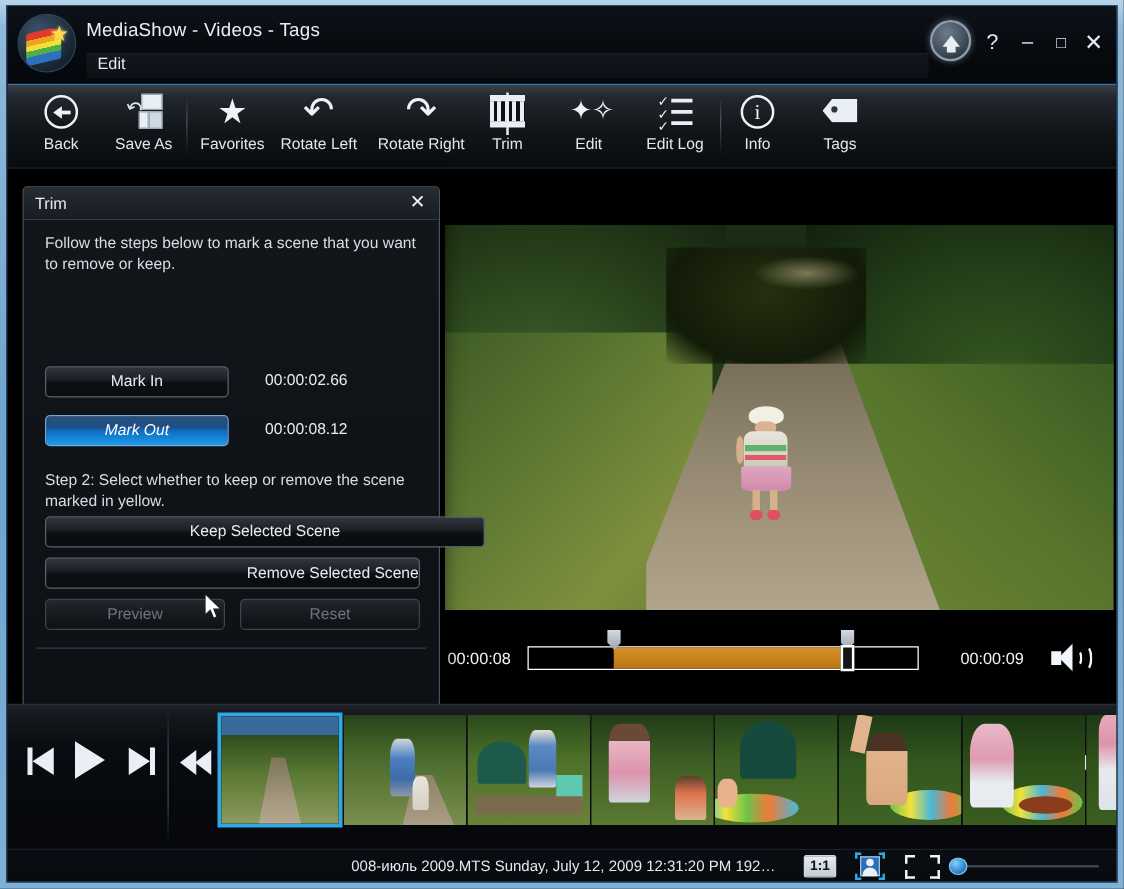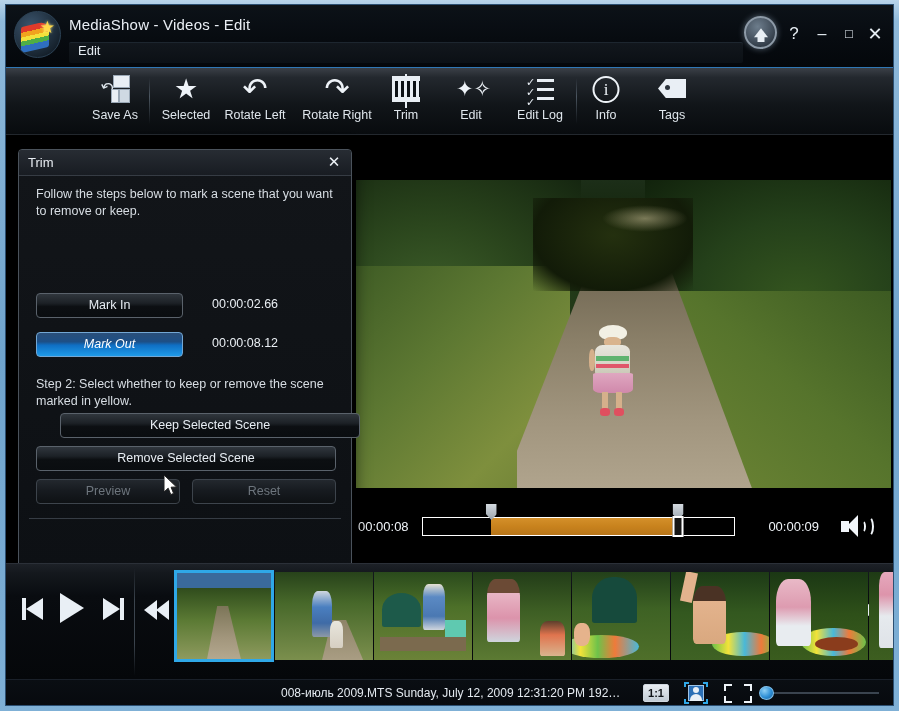"MediaShow - Videos - Edit" div { text: Edit -> Tags }
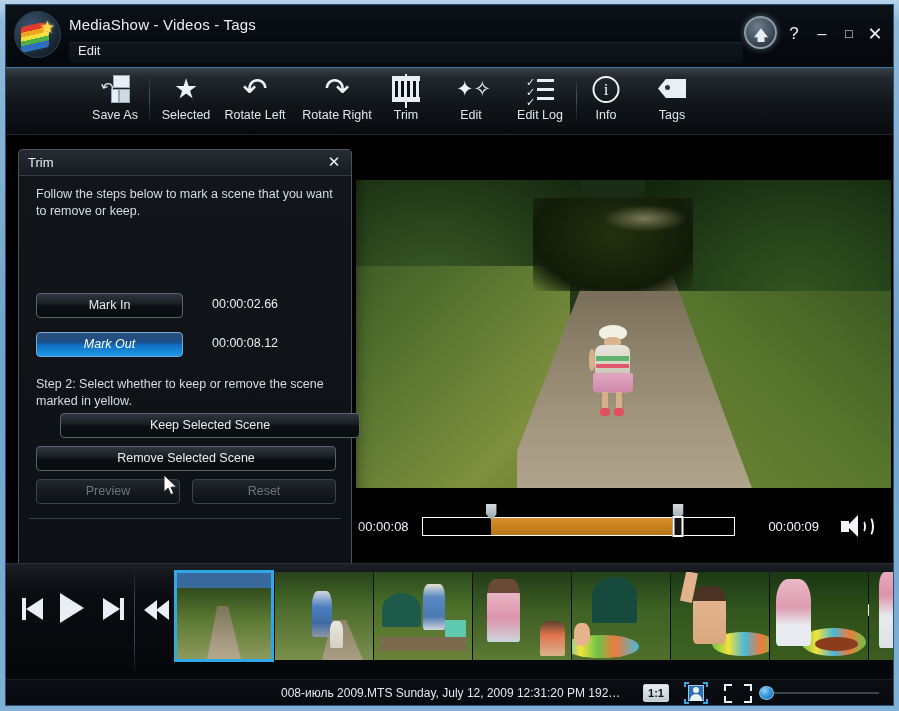"Back" div.tb-item { html: none -> <div> <div> <div> <div></div> <div></div> </div> </div> <div>Back</div> </div> }
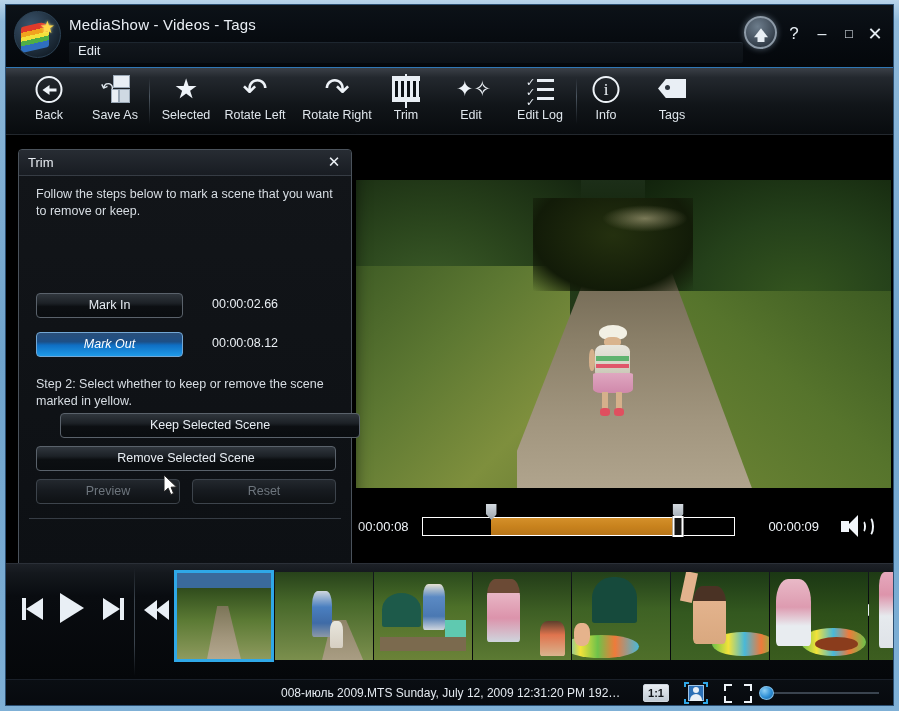"Selected" div.tb-label { text: Selected -> Favorites }
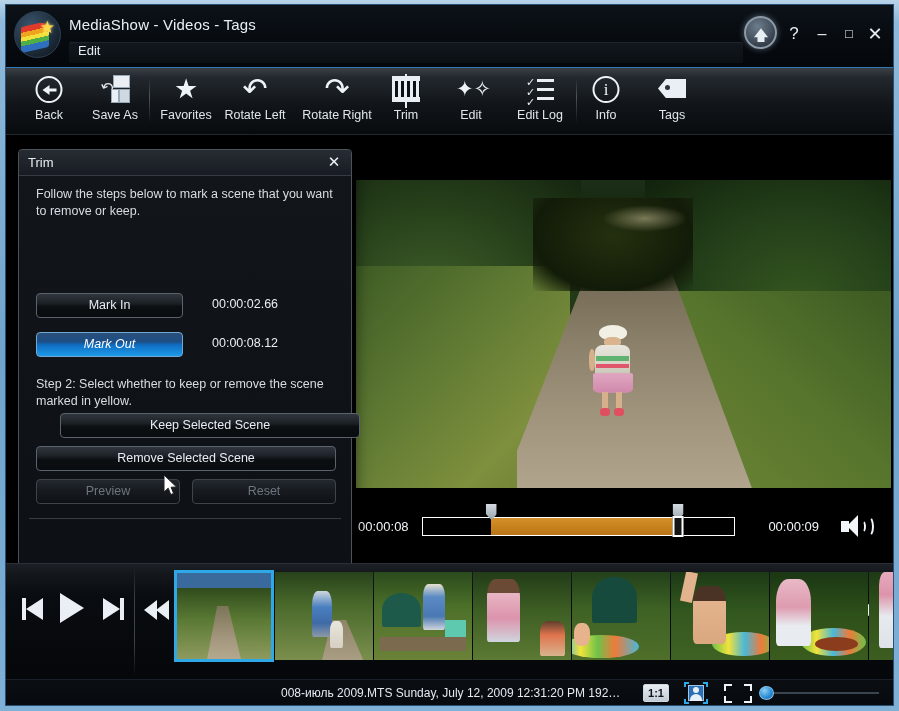"Keep Selected Scene" #btn-keep { margin-left: 24px -> none; width: 300px -> 352px }
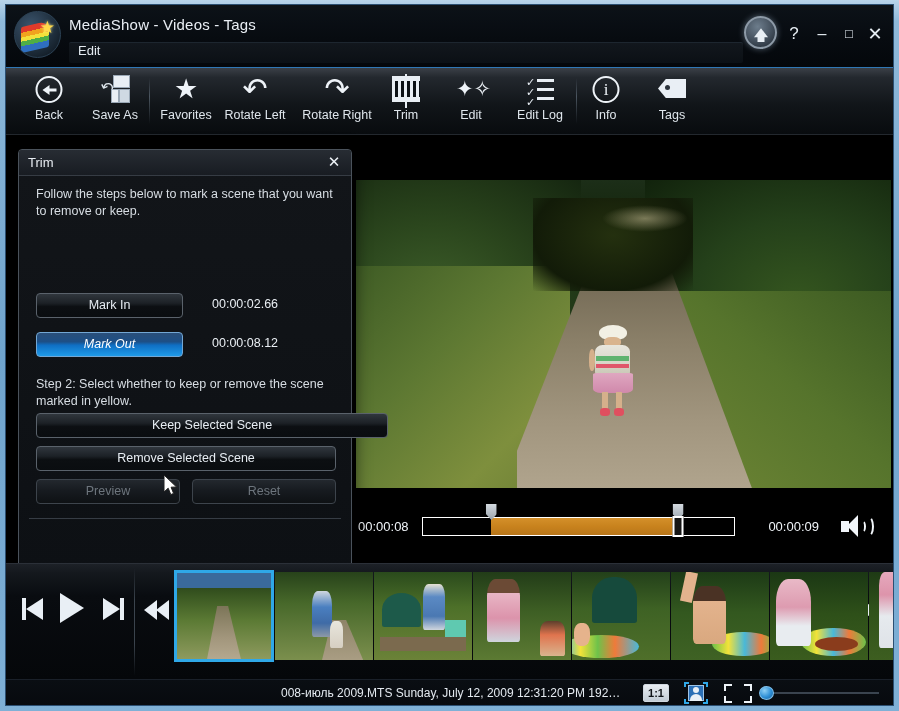"Remove Selected Scene" #btn-remove { text-align: none -> right }
